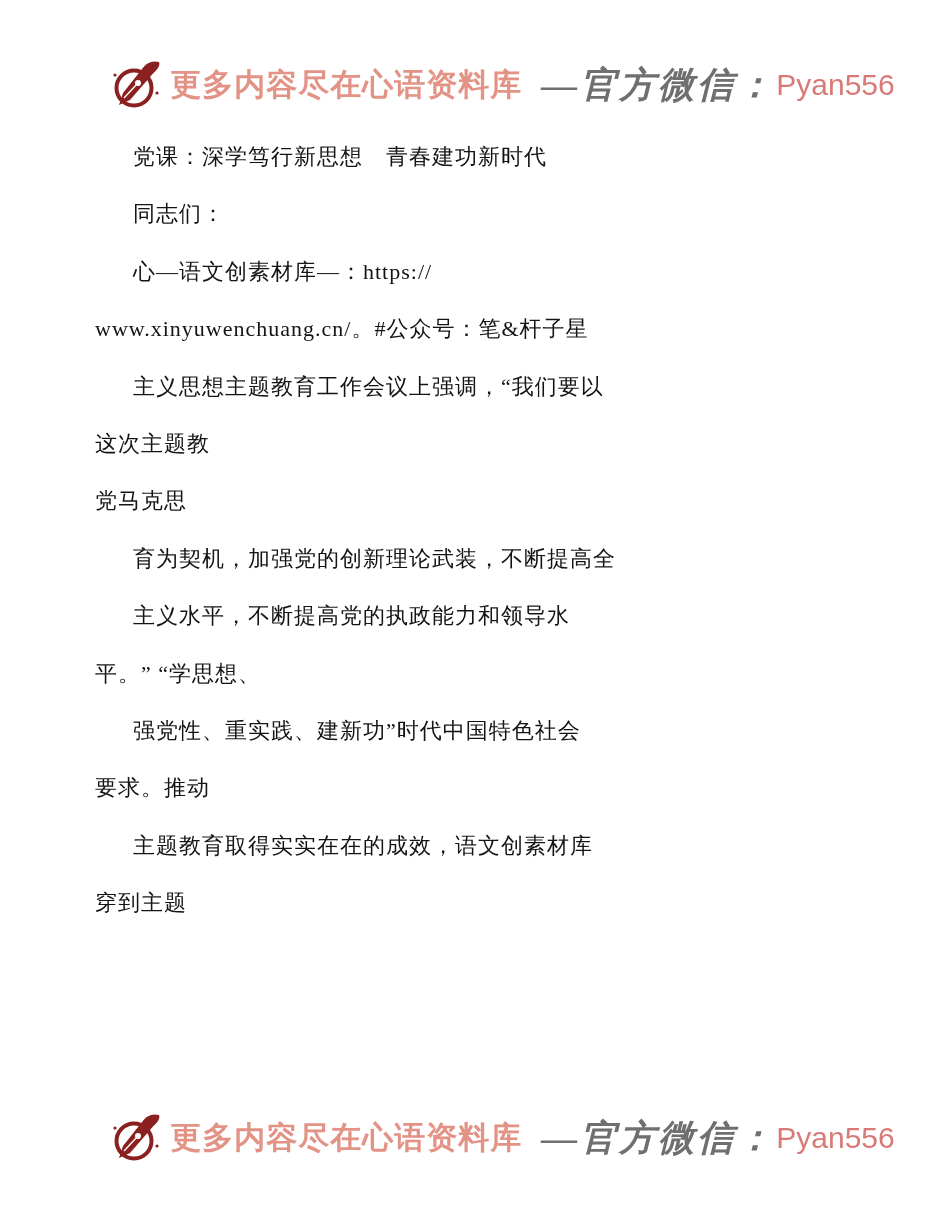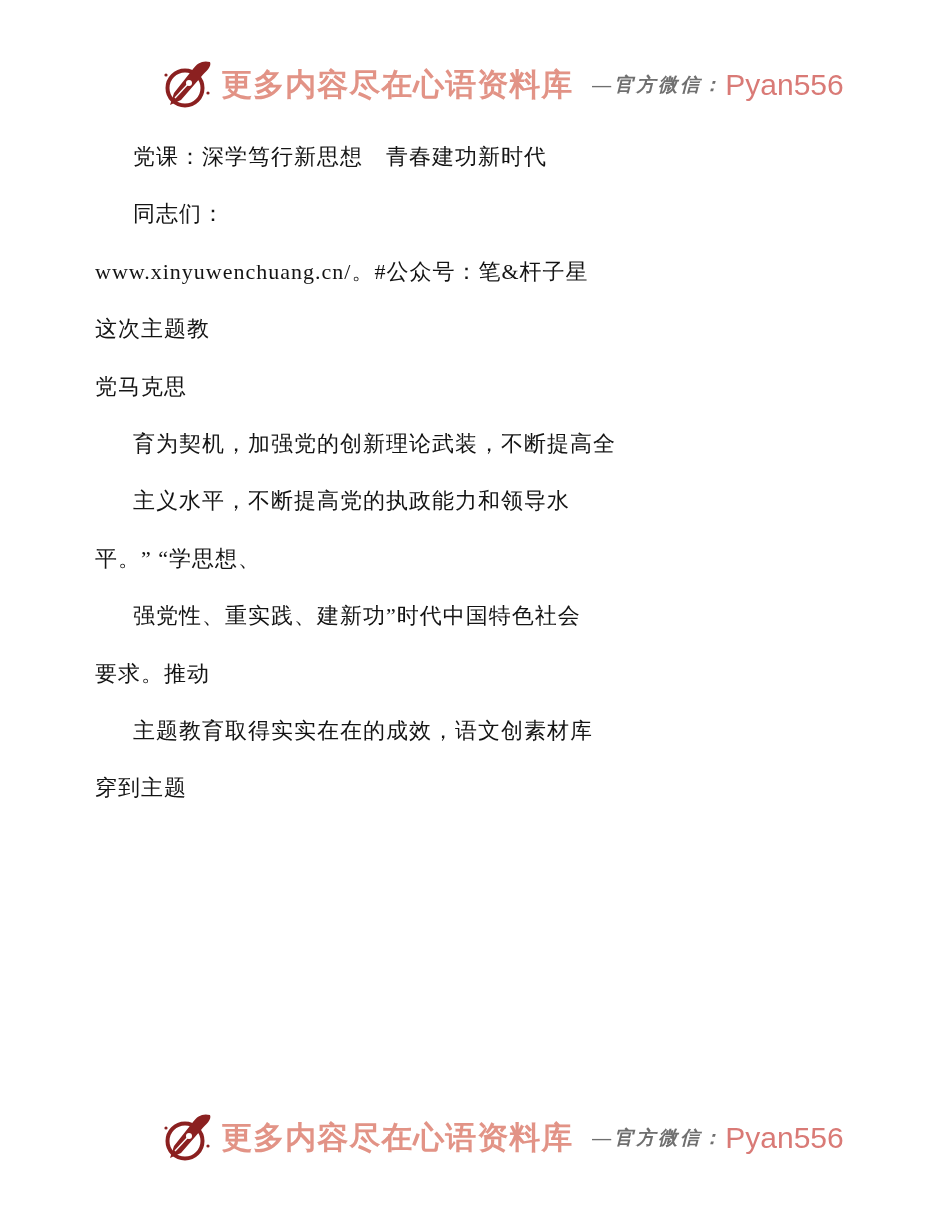"—官方微信：" .wm-label { font-size: 19px -> 36px }
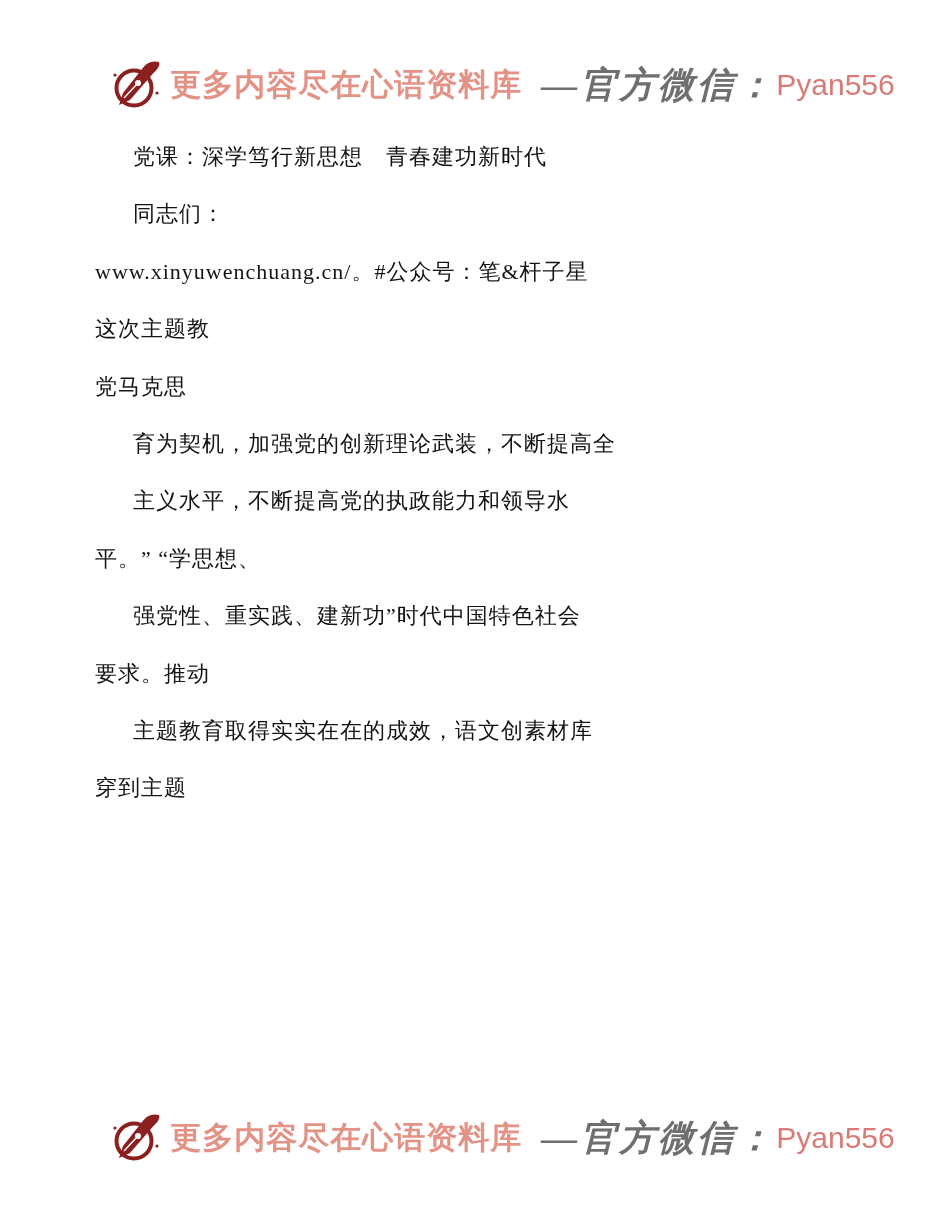"心—语文创素材库—：https://" div.line { html: none -> <div>心—语文创素材库—：https://</div> }
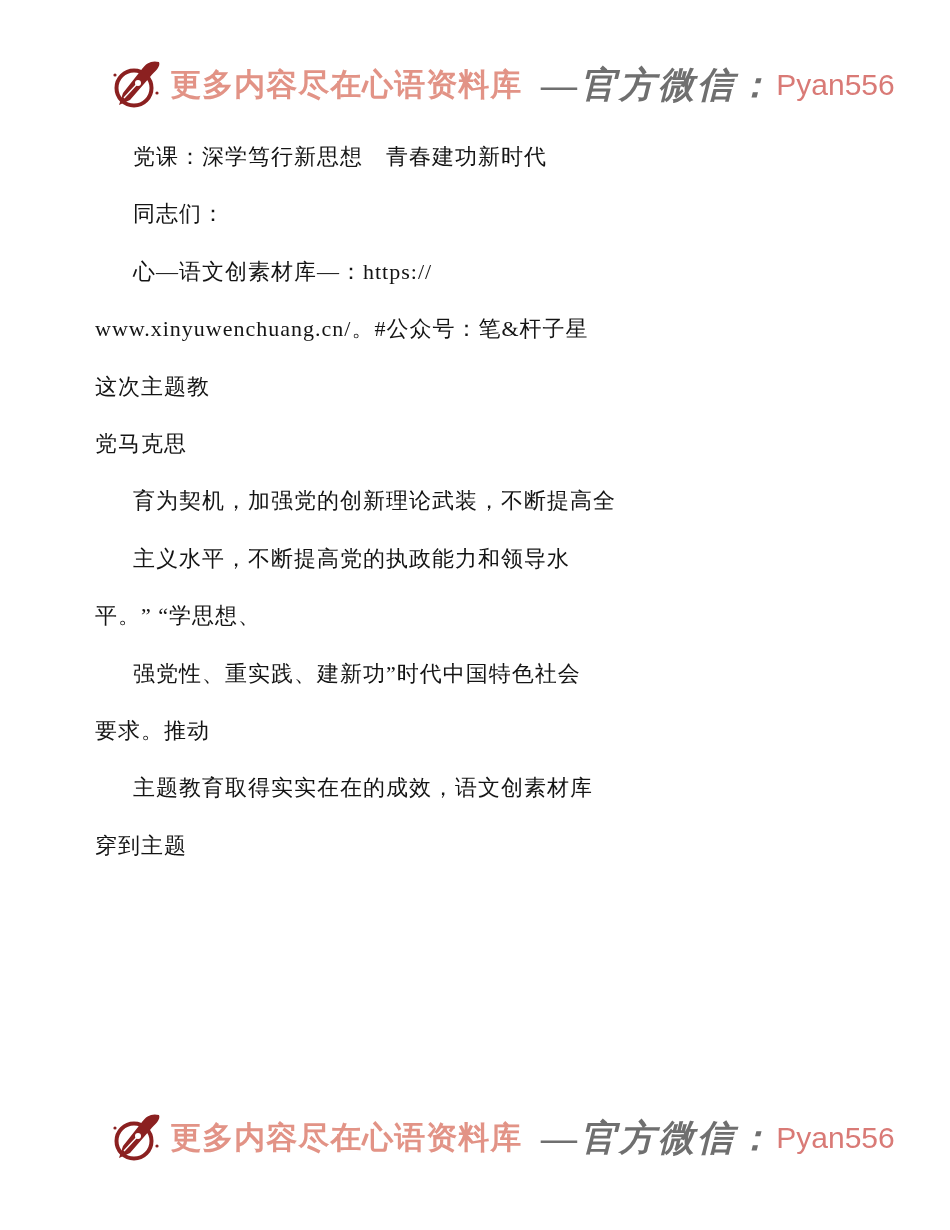"主义思想主题教育工作会议上强调，“我们要以" div.line { html: none -> <div>主义思想主题教育工作会议上强调，“我们要以</div> }
